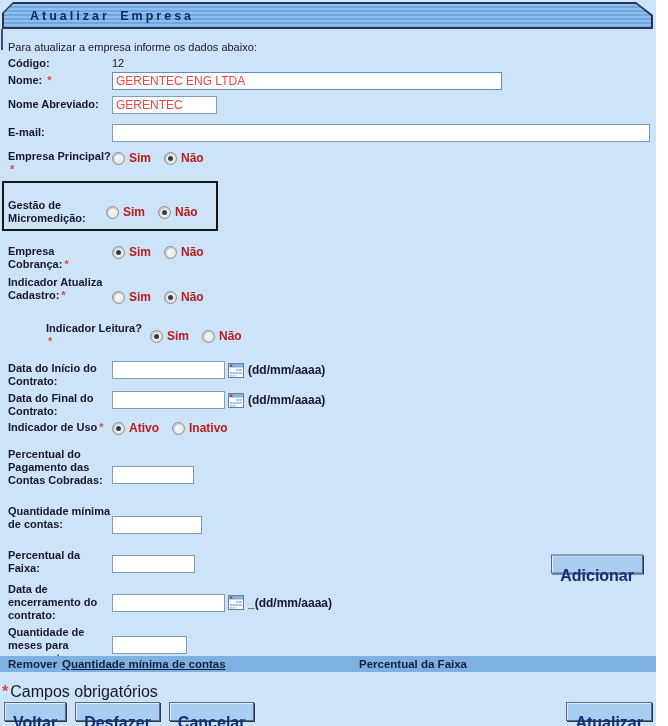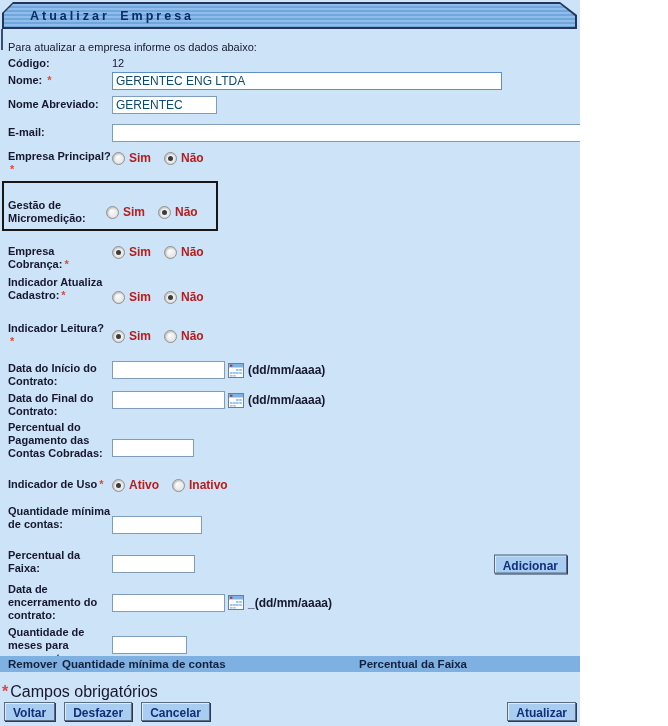"Atualizar Empresa" .page { width: 580px -> 656px }
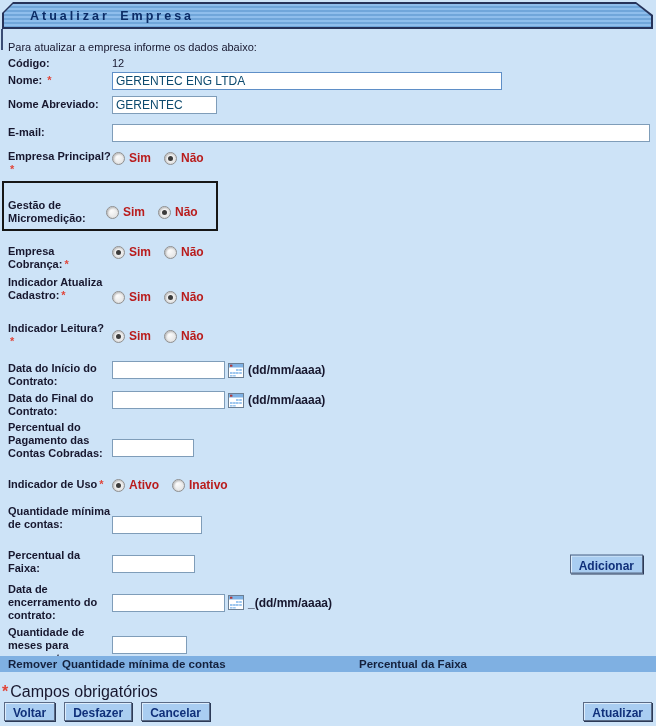"GERENTEC ENG LTDA" .ti { color: #0c4a6e -> #ef4444 }
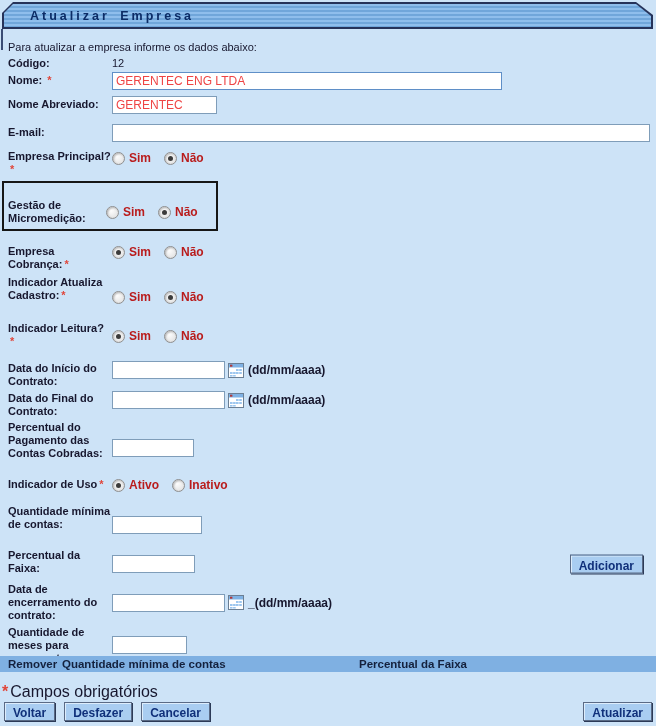"Indicador Leitura? *" .r-leitura { margin-left: none -> 38px }
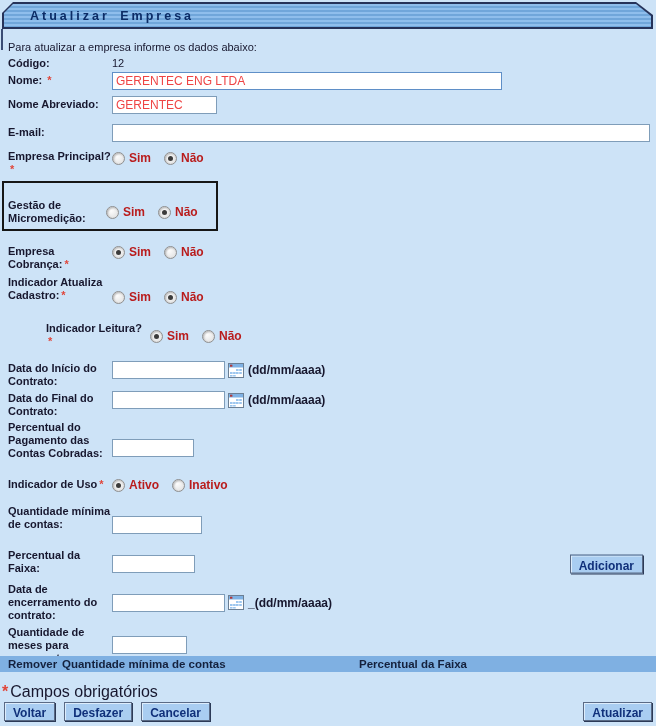"Percentual do Pagamento das Contas" div.row { order: before "Indicador de Uso *" -> after "Indicador de Uso *" }
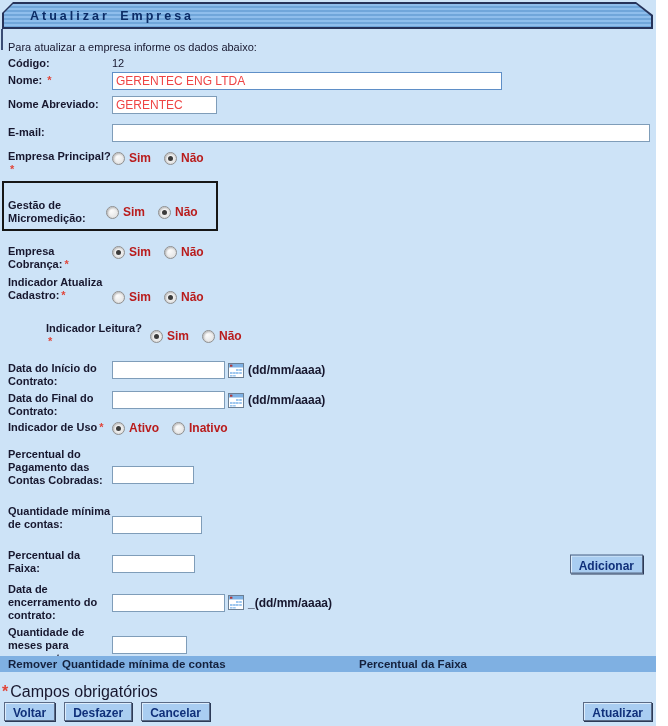"Adicionar" .btn { font-size: 12px -> 16px; padding: 3px 8px 2px 8px -> 11px 8px 2px 8px }
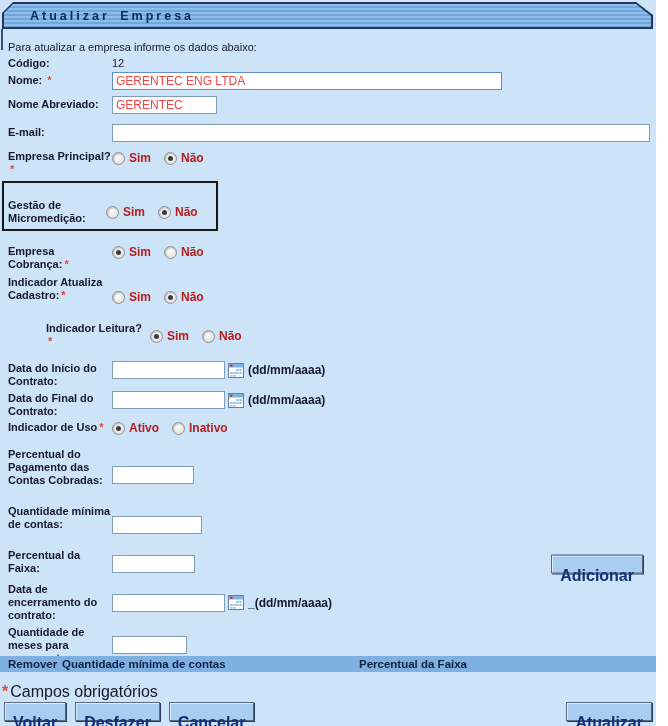"Quantidade mínima de contas" .th-c2 { text-decoration: none -> underline }
